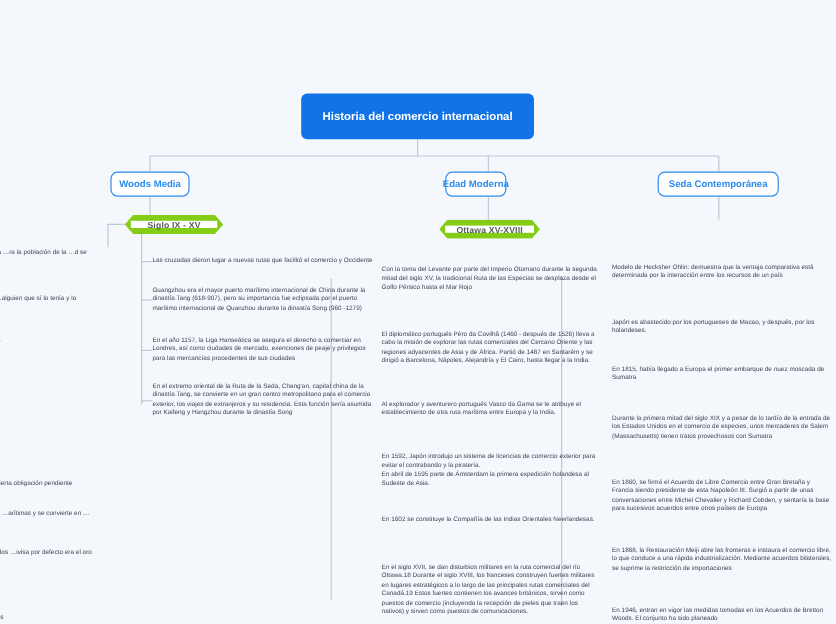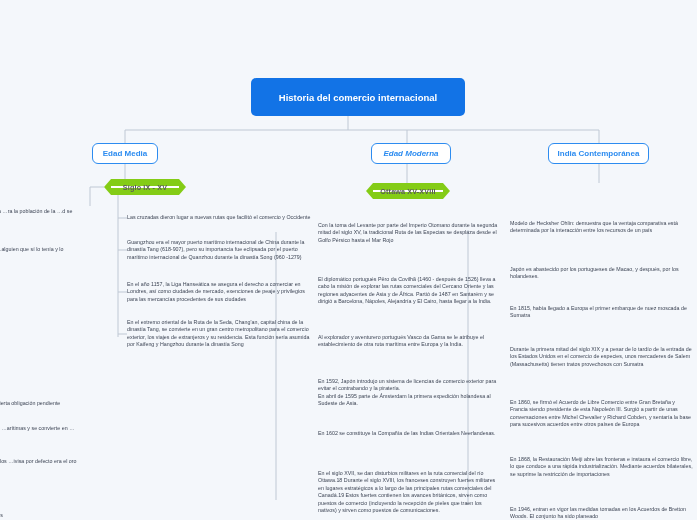"Historia del comercio internacional" .root-node { width: 214px -> 194px }
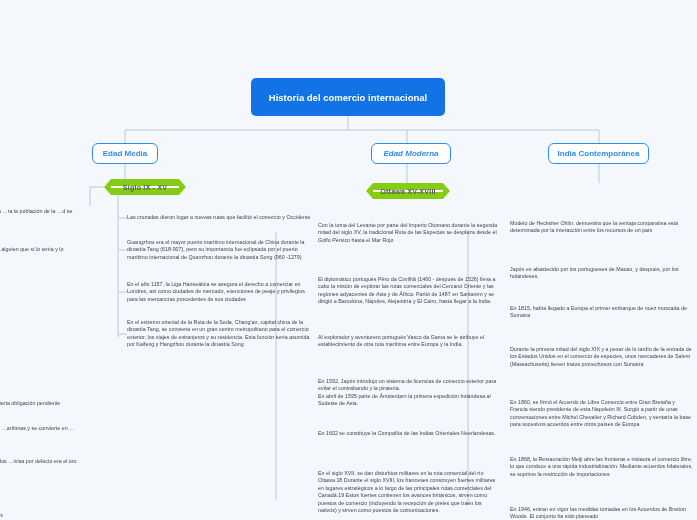"Edad Media" span { text: Edad -> Woods }
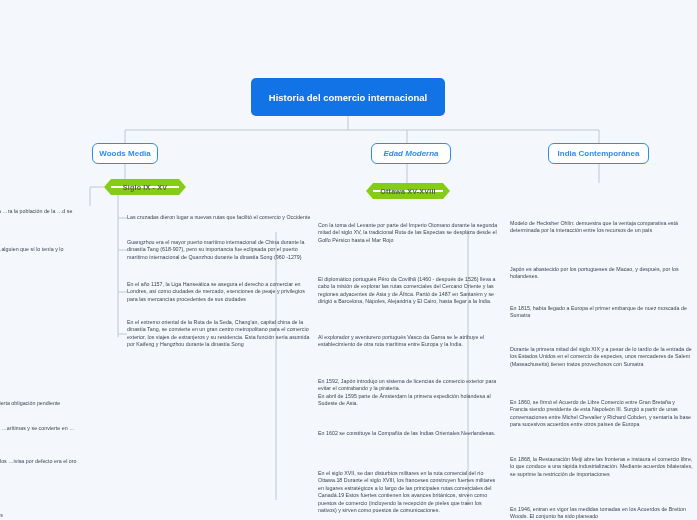"Edad Moderna" .era-moderna { font-style: italic -> none; width: 80px -> 51px }
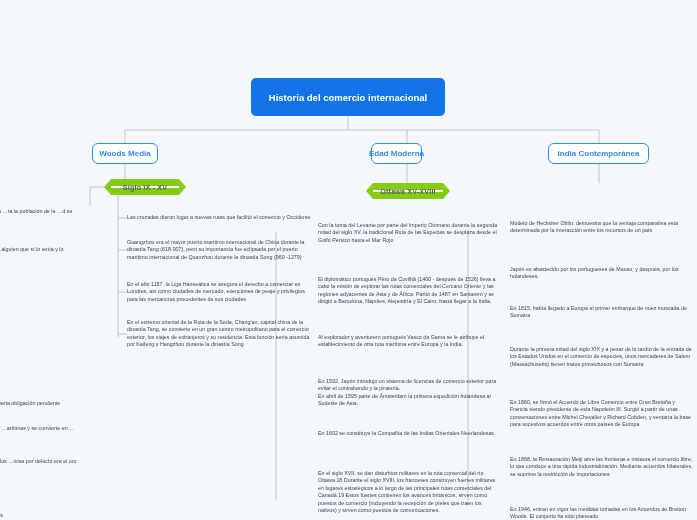"India Contemporánea" span { text: India -> Seda }
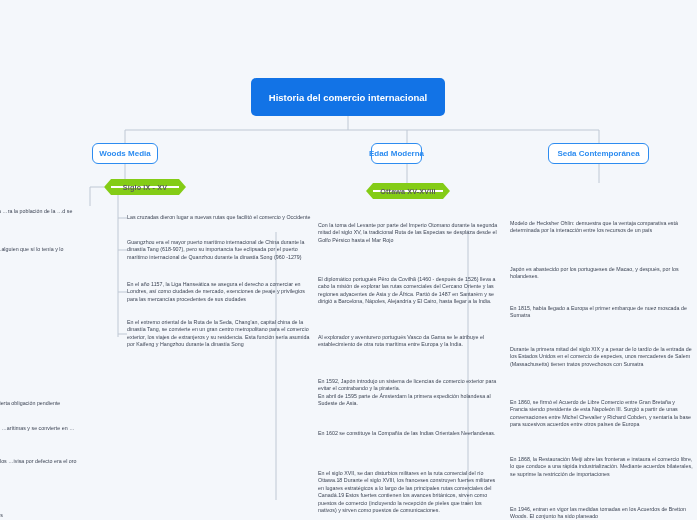"Siglo IX - XV" .century-node { border: 7px solid #84cc16 -> 5px solid #84cc16 }
